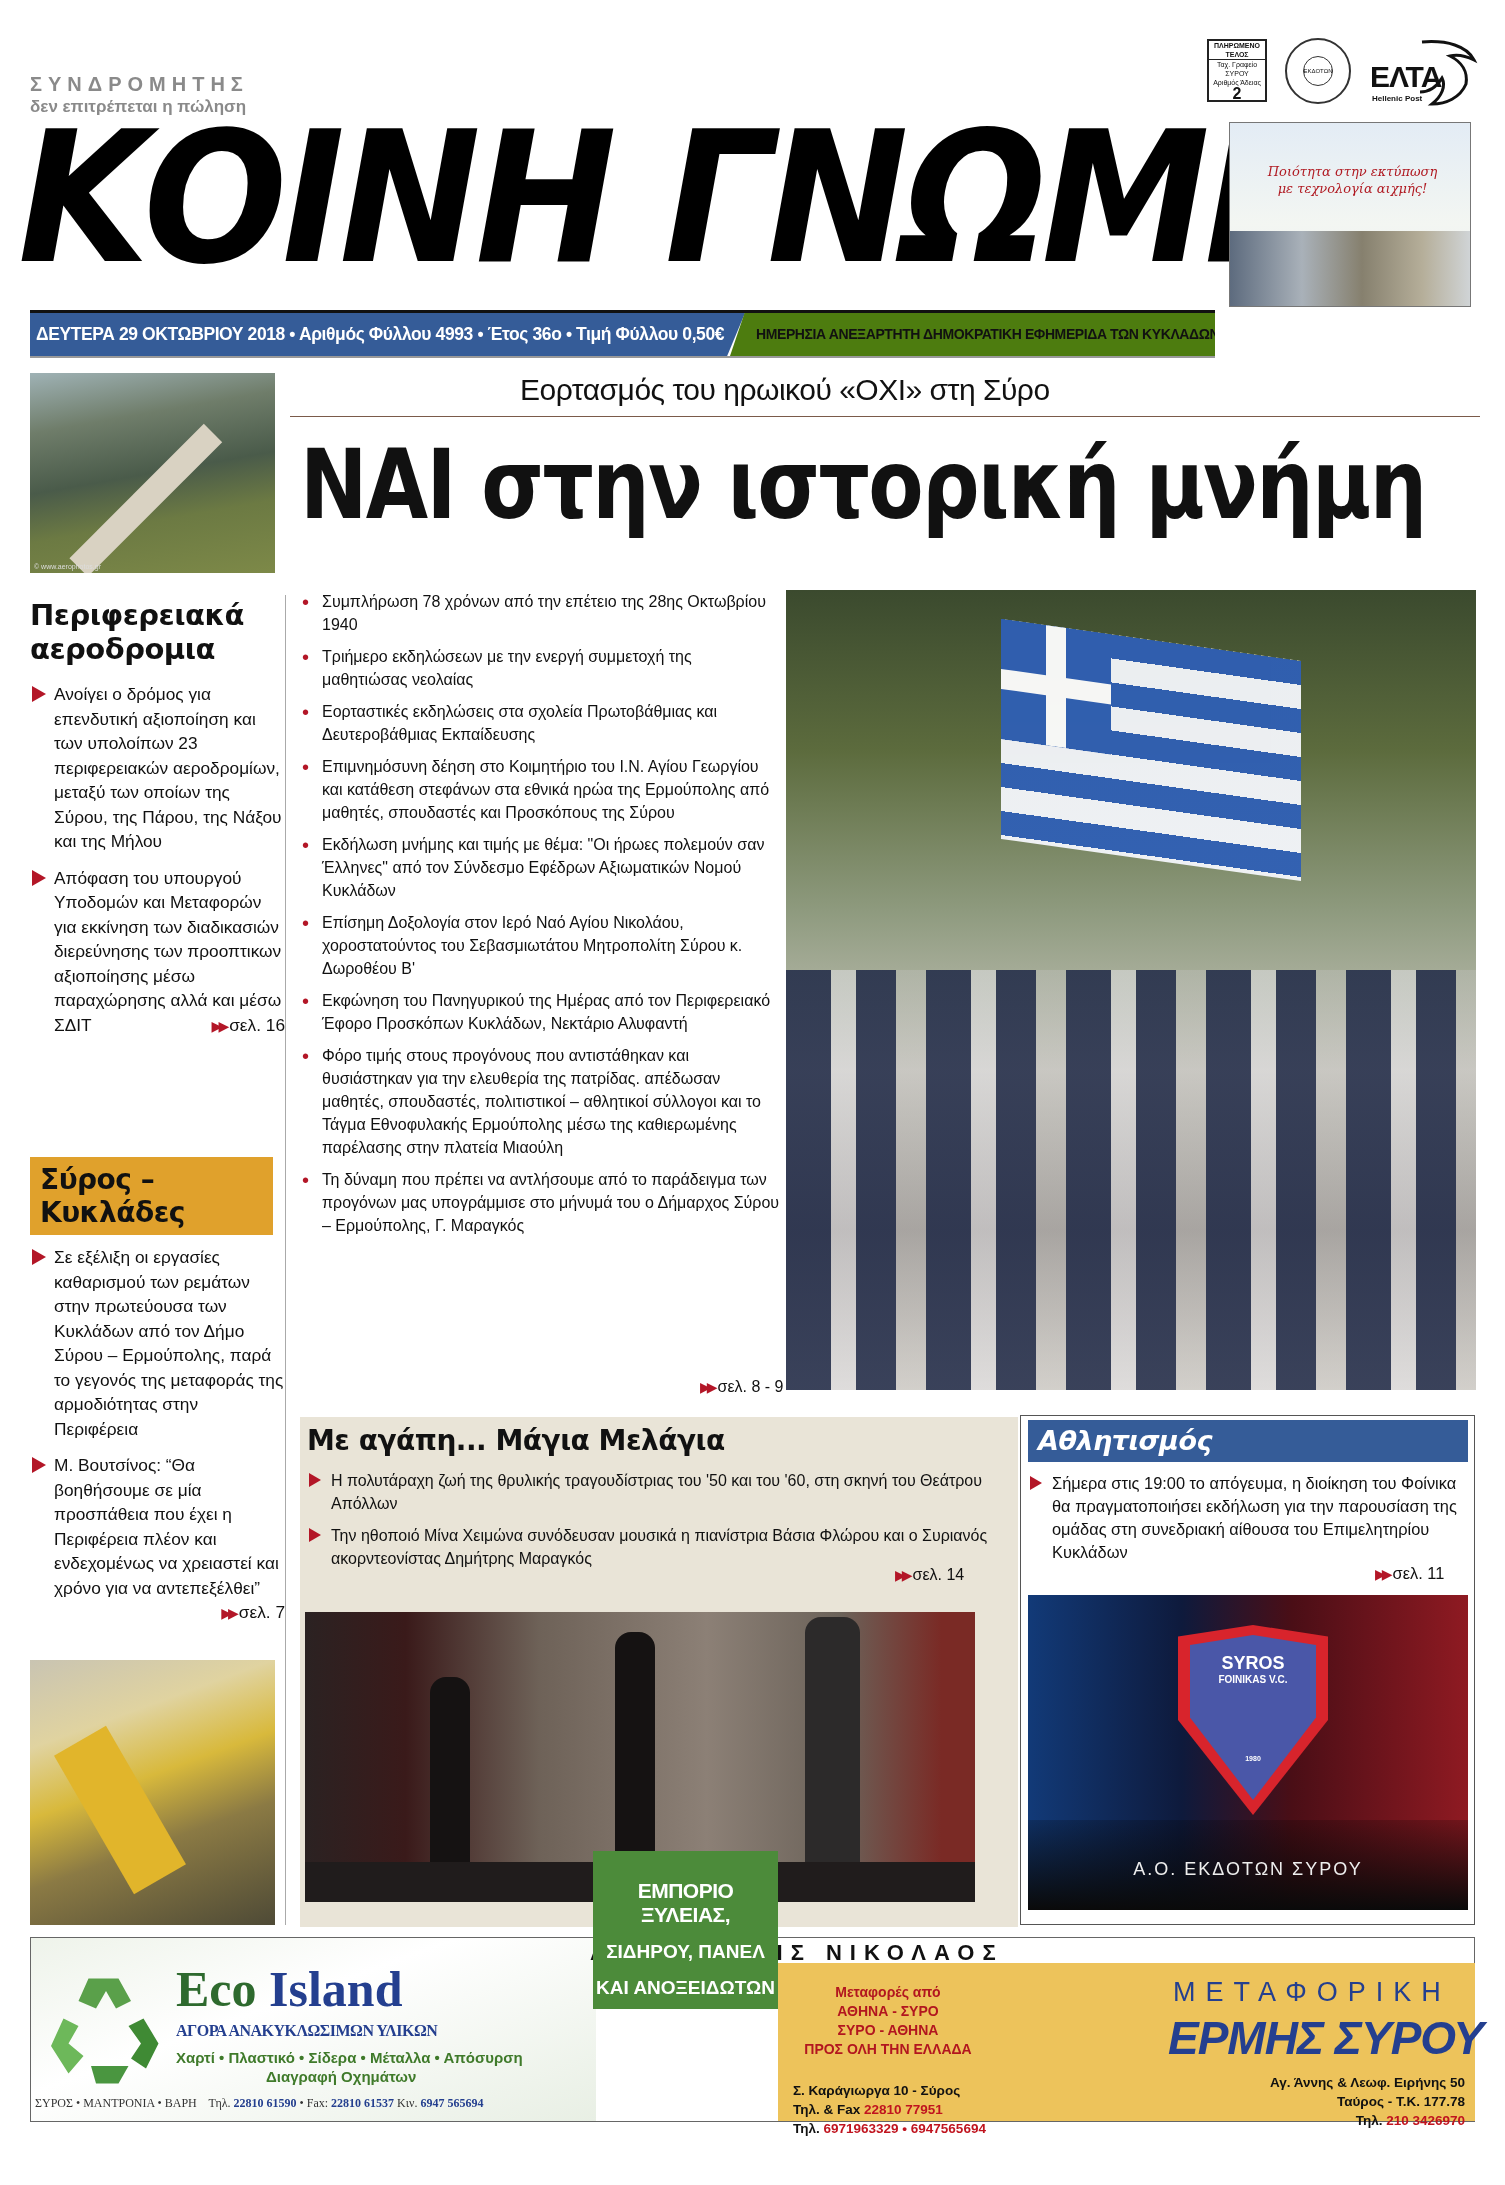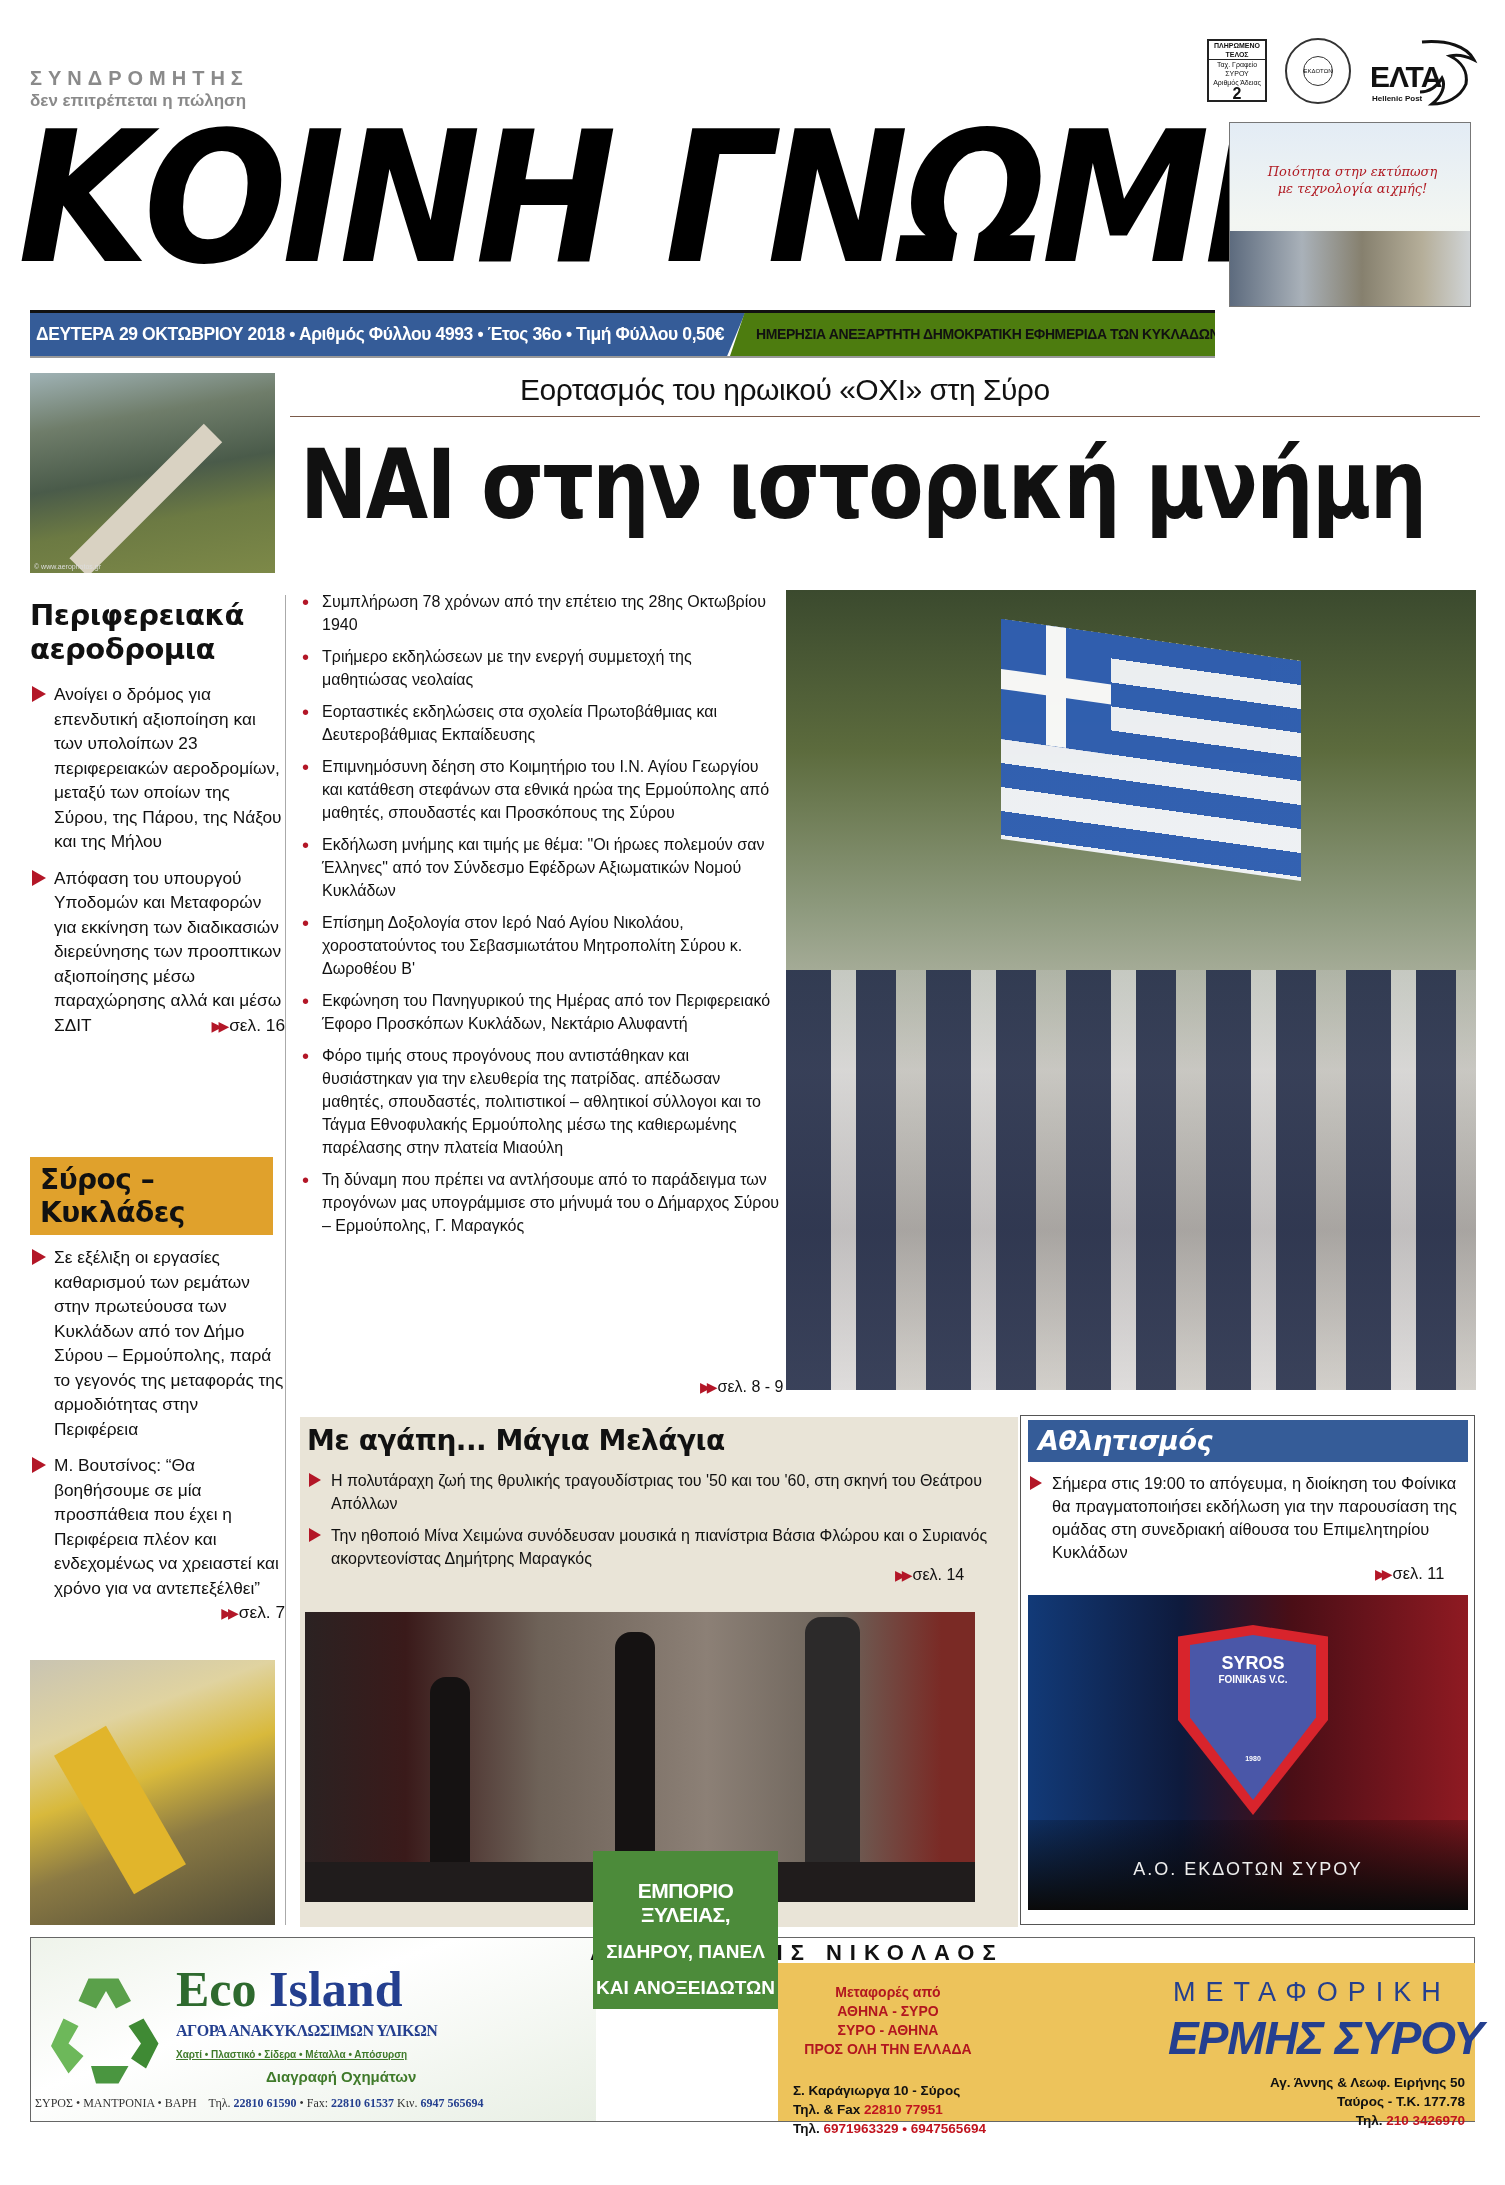"ΣΥΝΔΡΟΜΗΤΗΣ" .subscriber { top: 66px -> 72px }
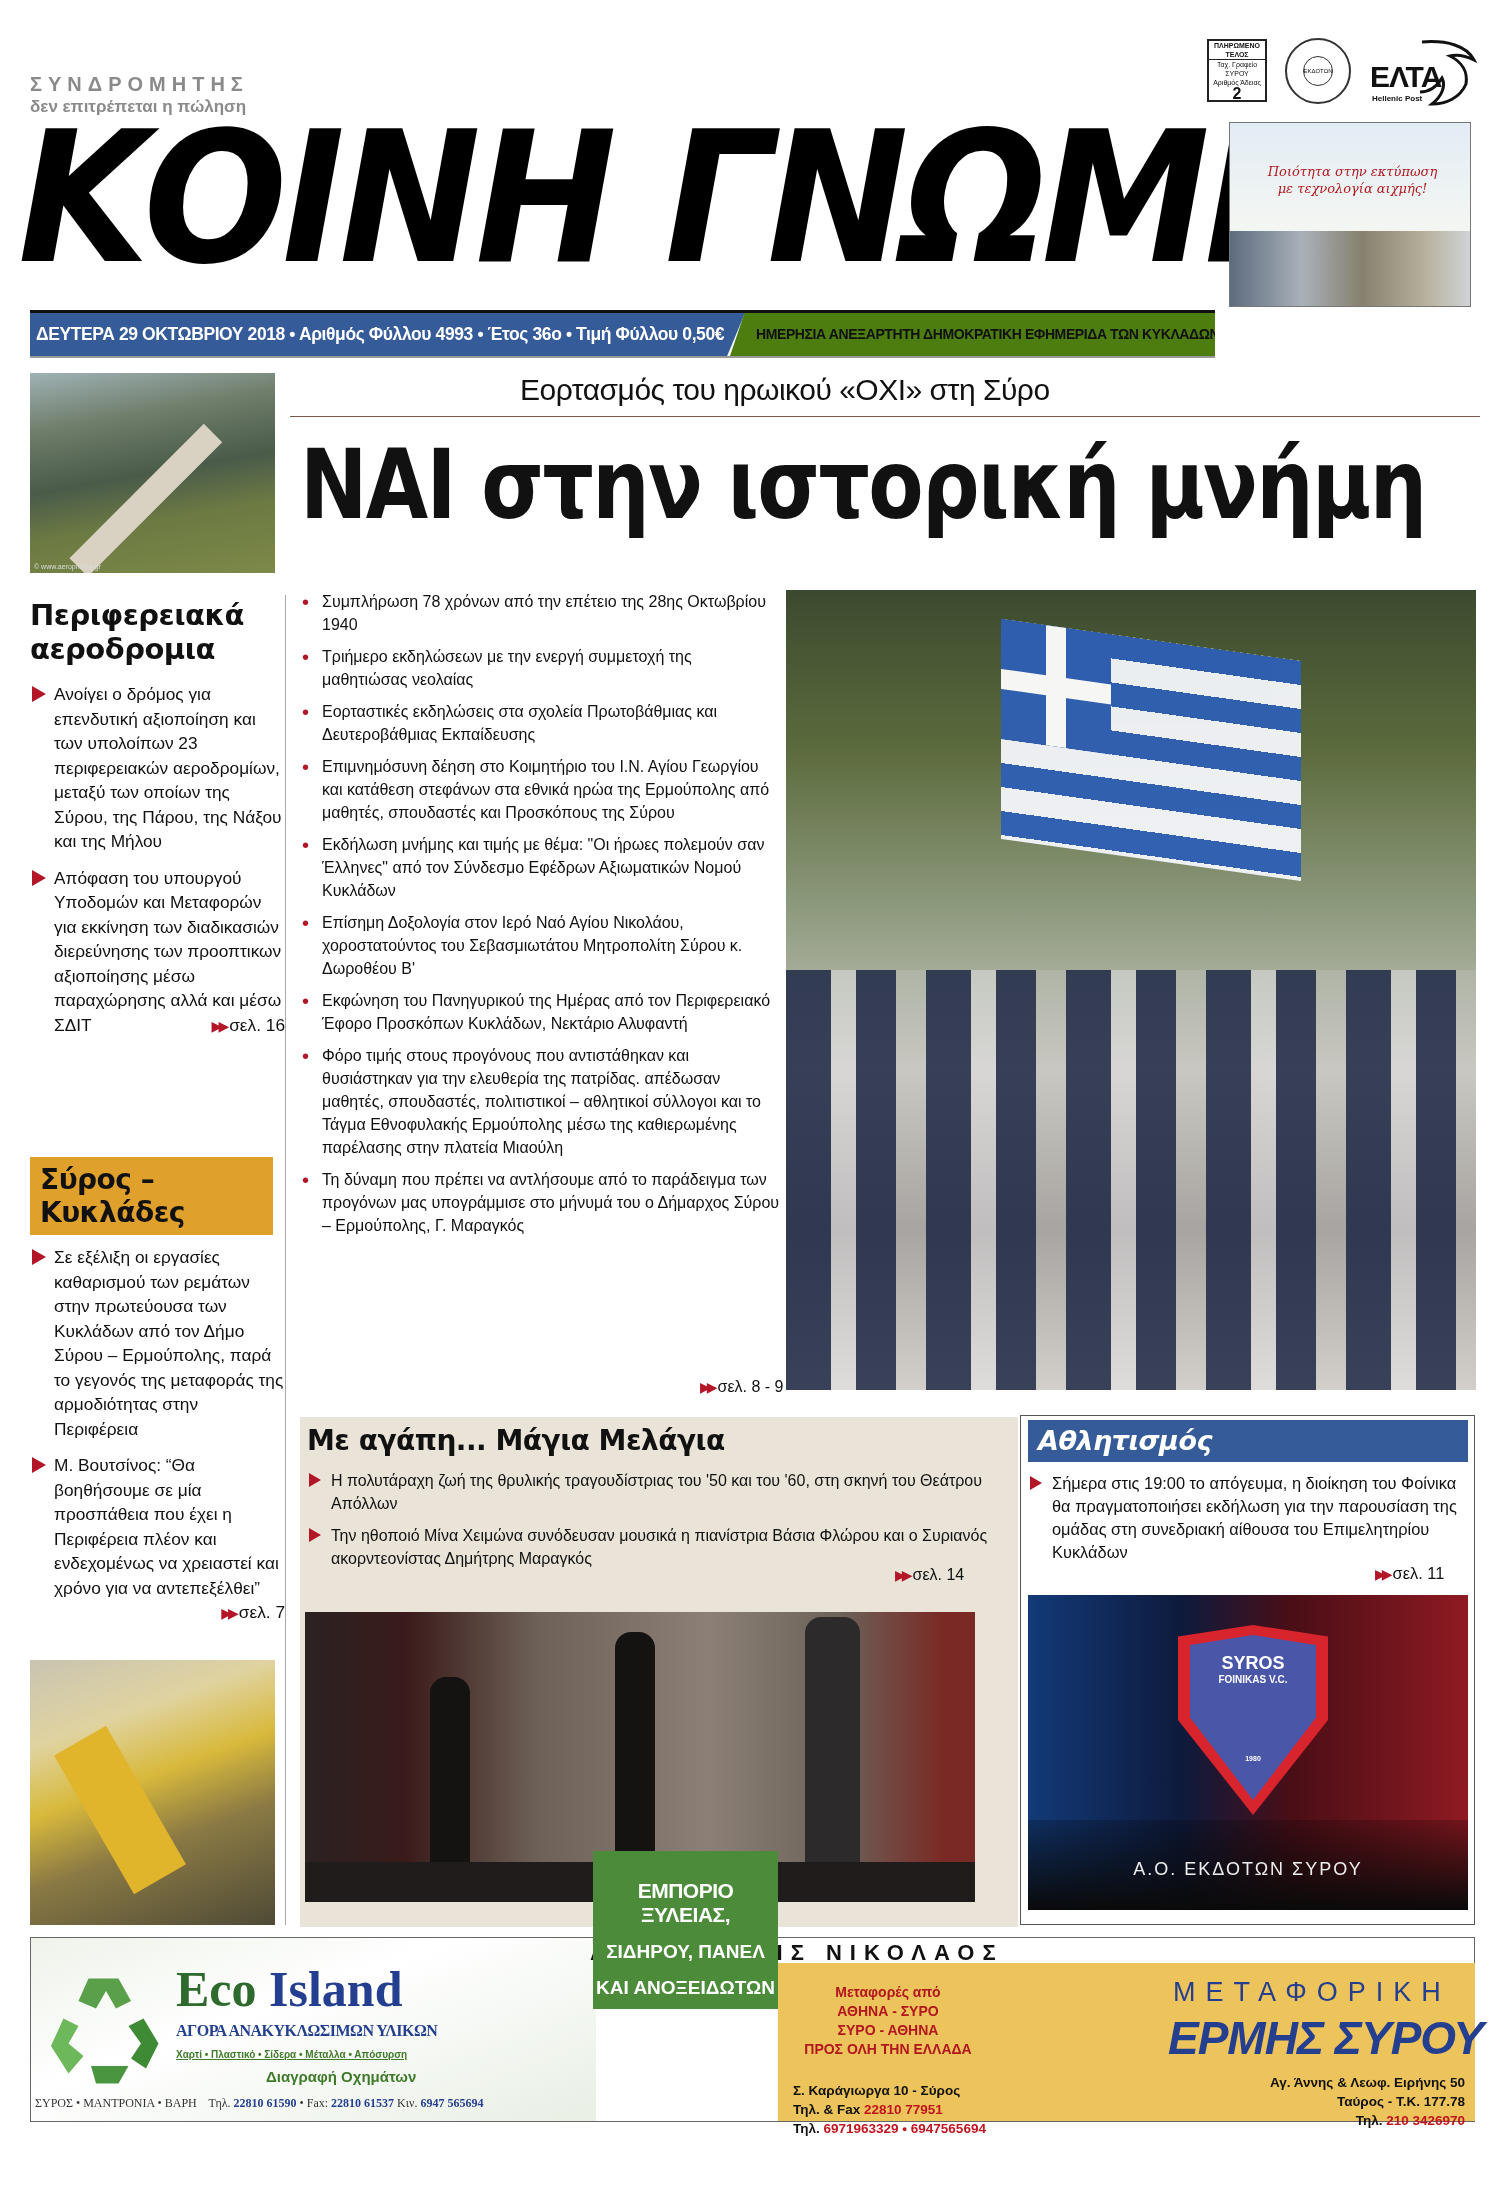"Χαρτί • Πλαστικό • Σίδερα" .eco .items { font-size: 10px -> 15px; text-decoration: underline -> none }
